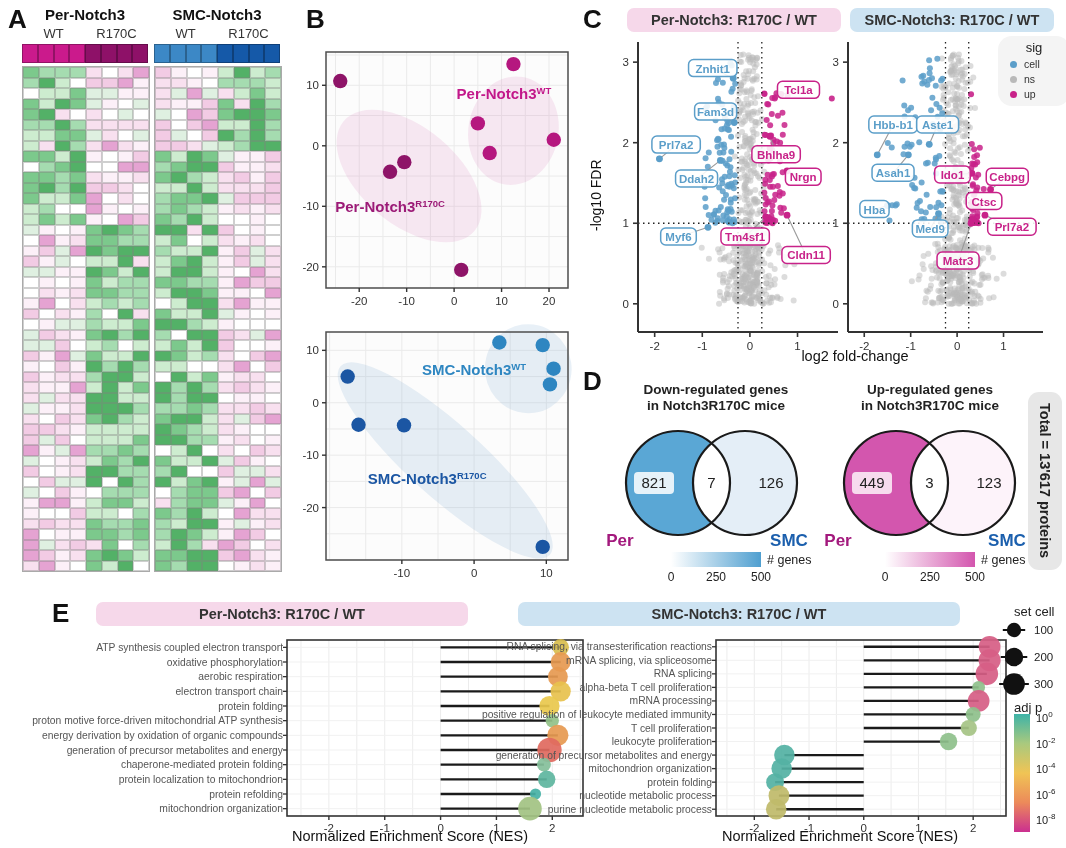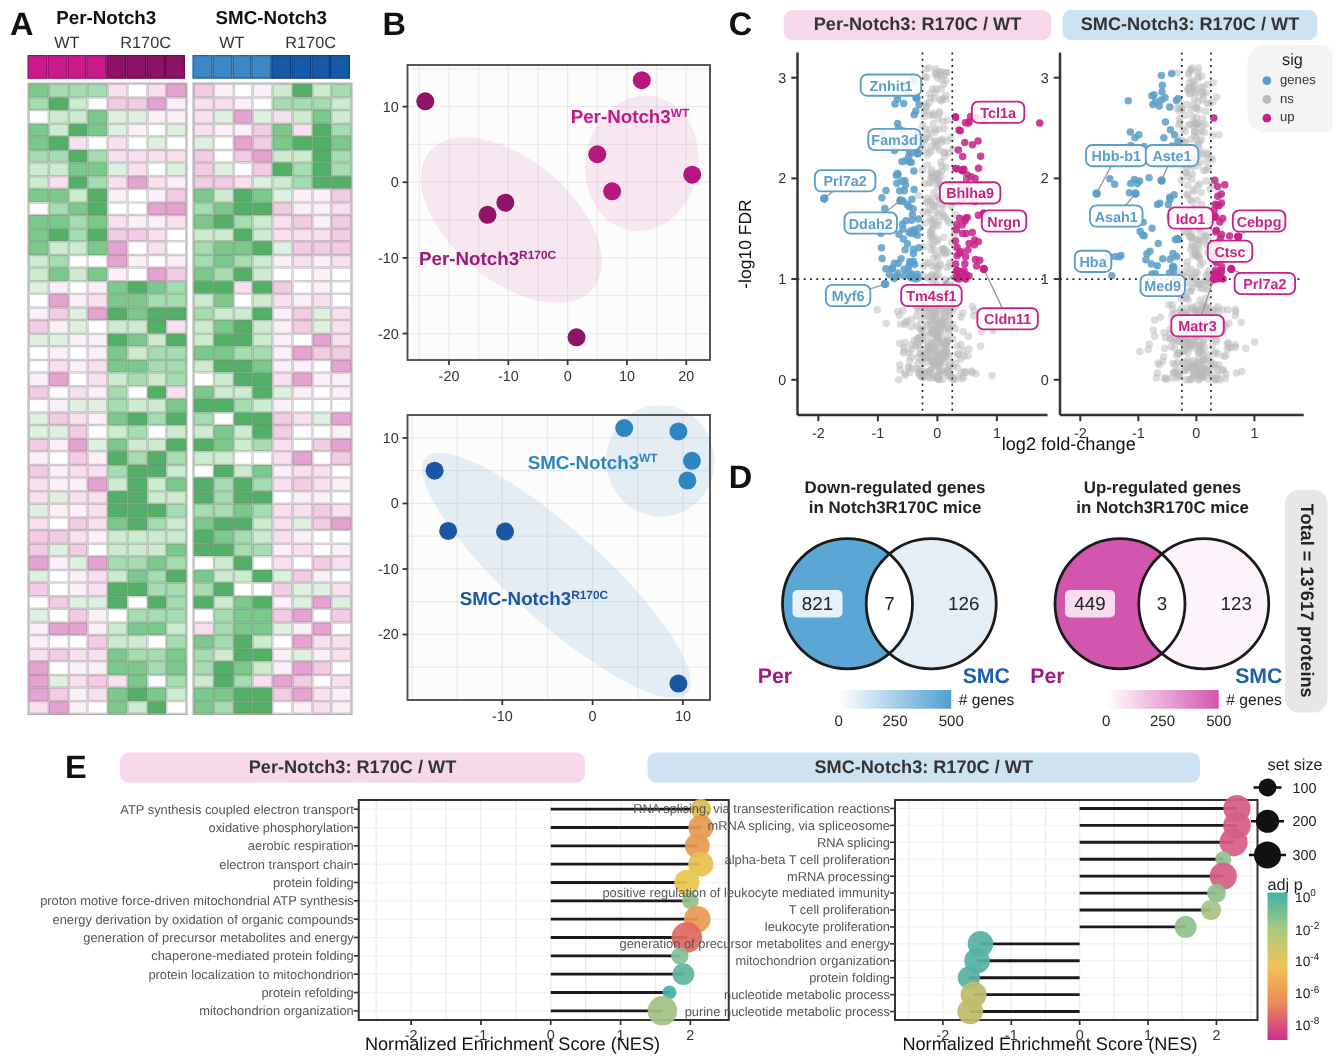"genes" span { text: genes -> cell }
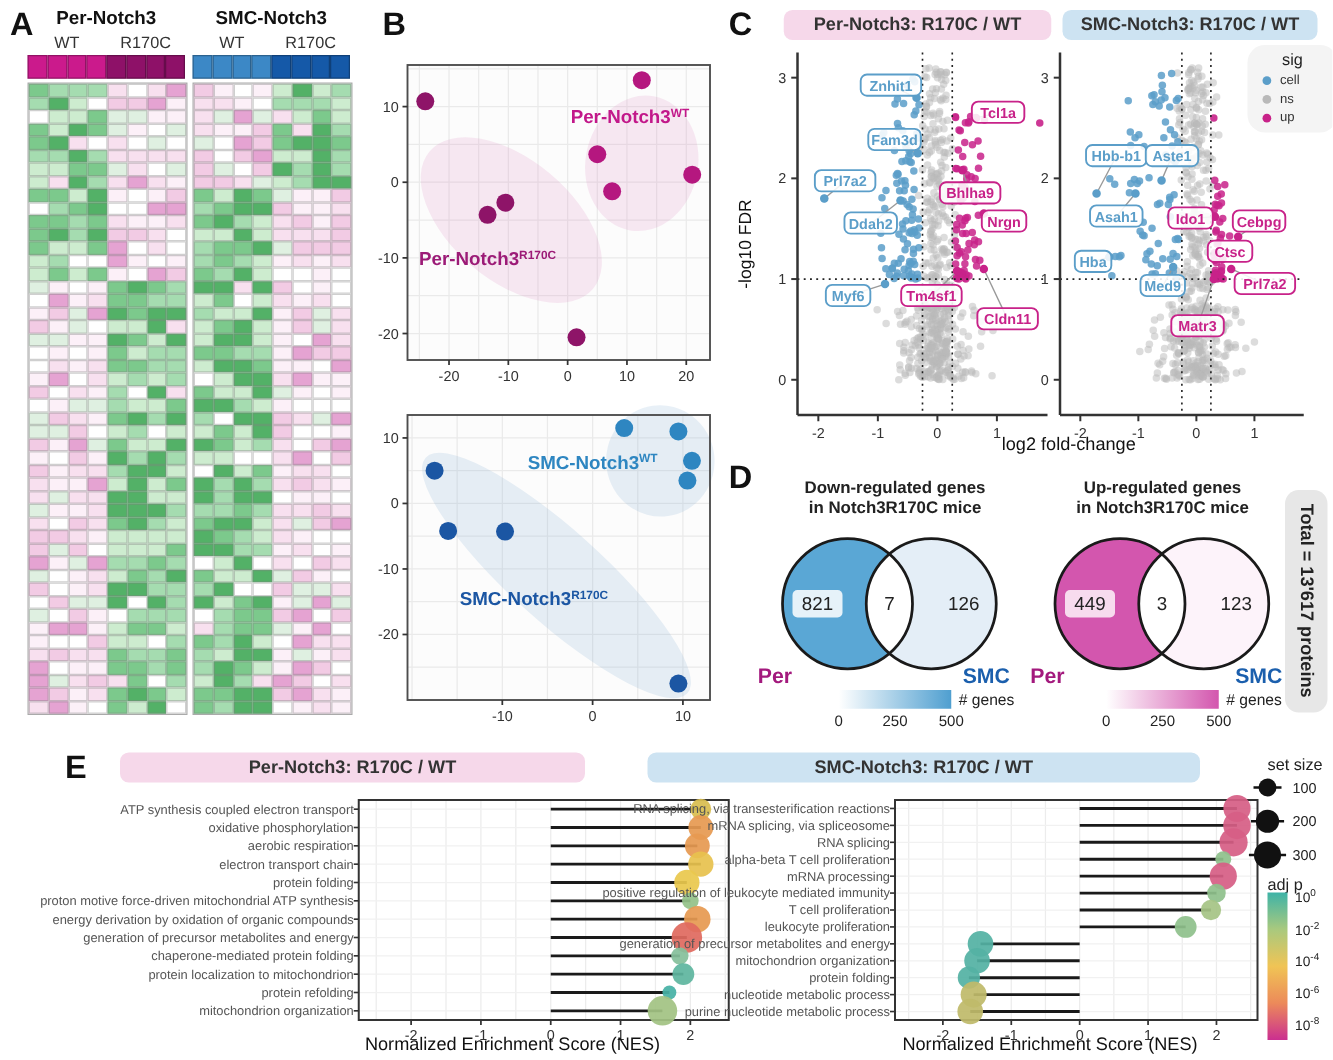"set size" div.legend-title { text: size -> cell }
